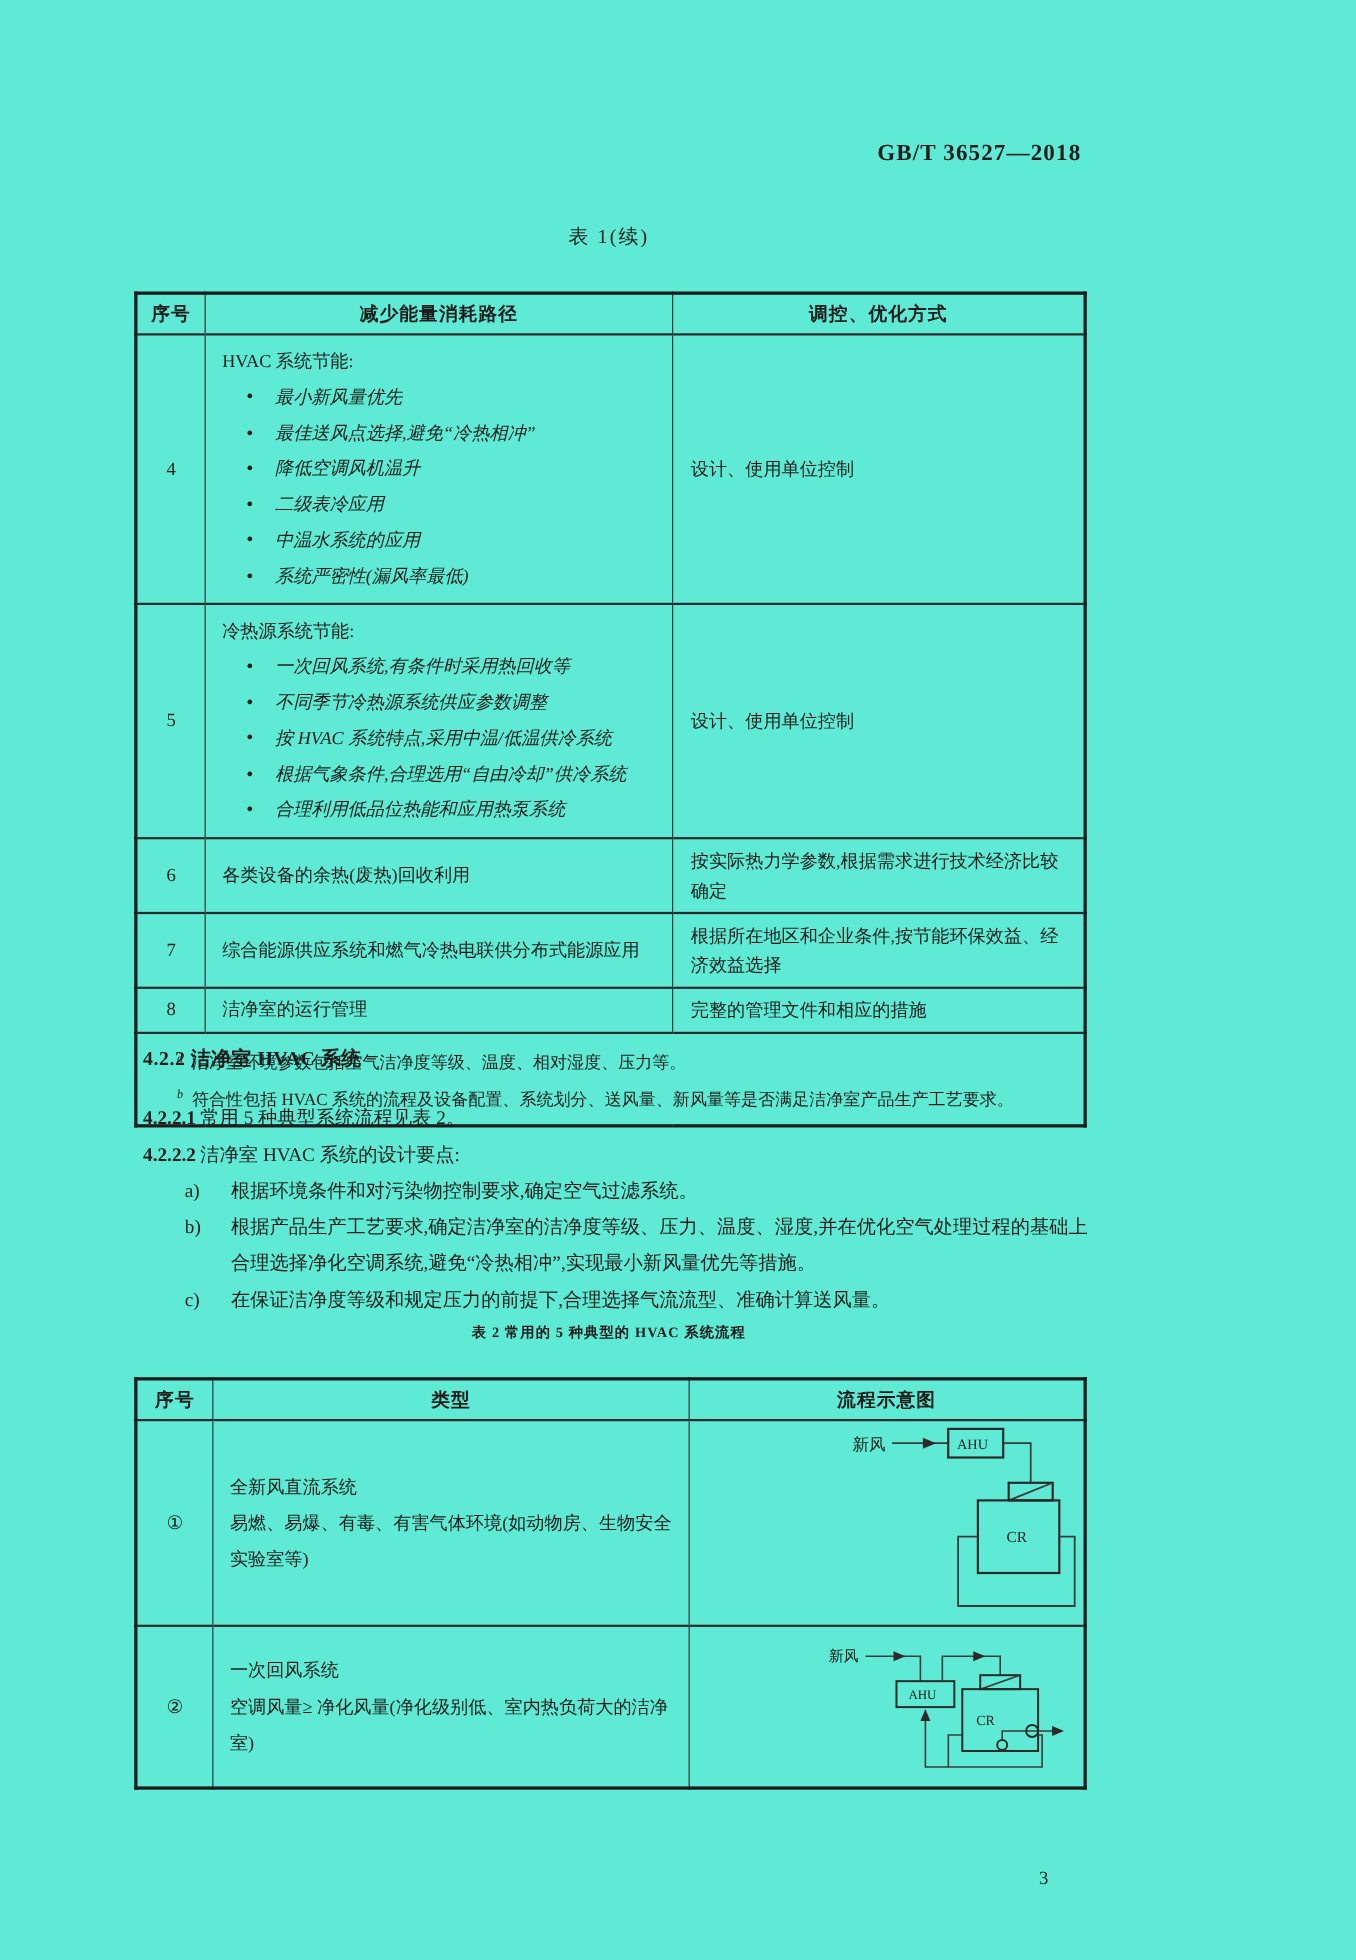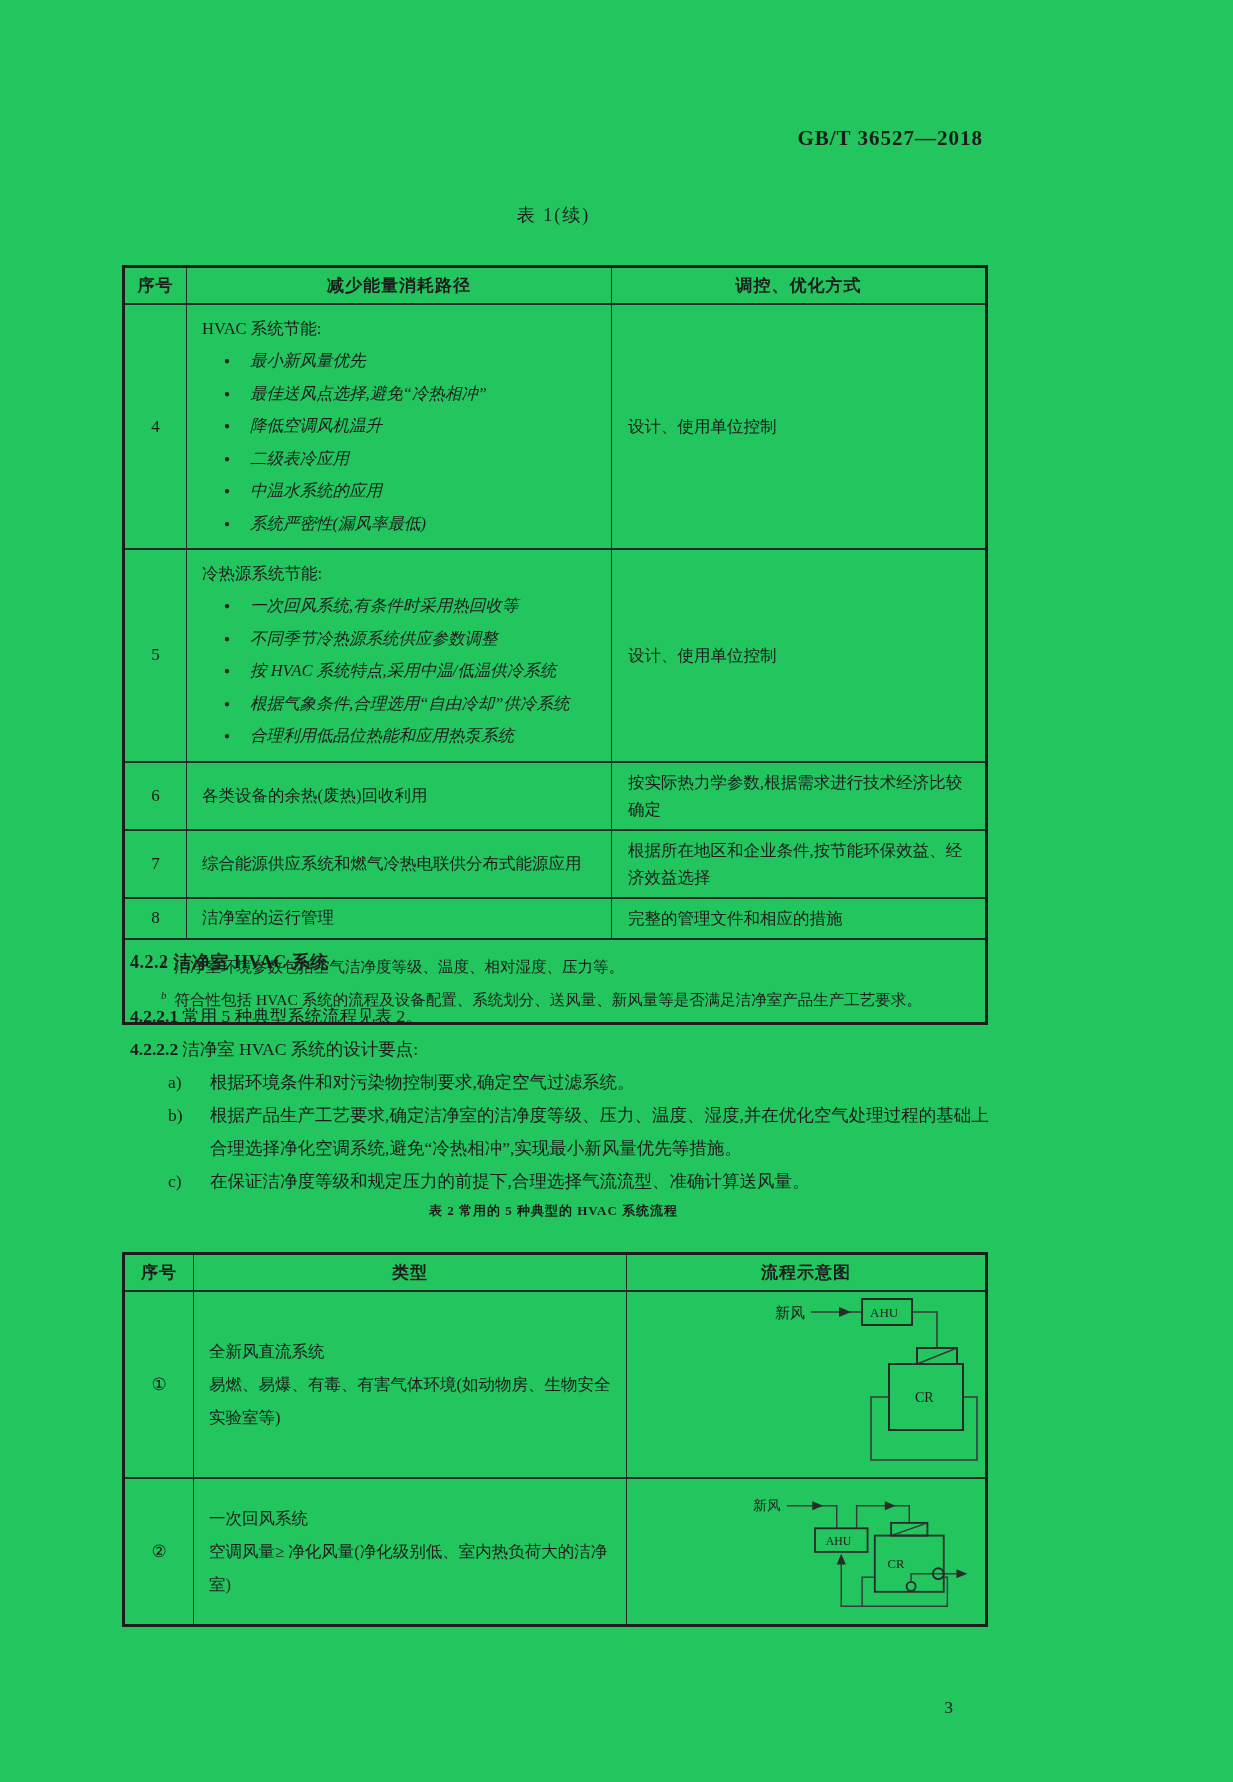"GB/T 36527—2018" .page { background: #22c55e -> #5eead4 }
